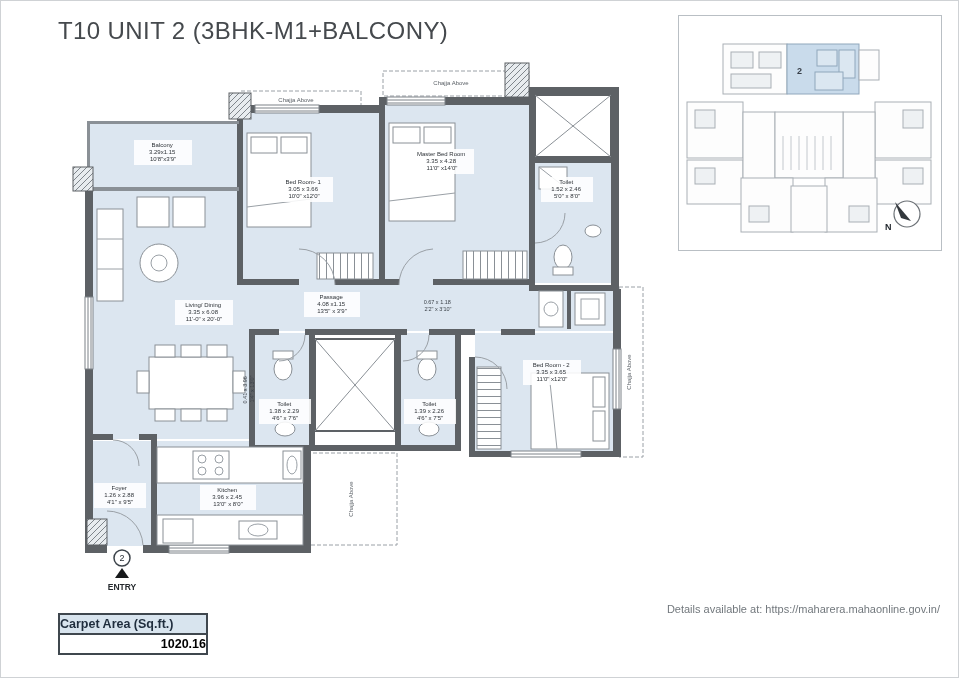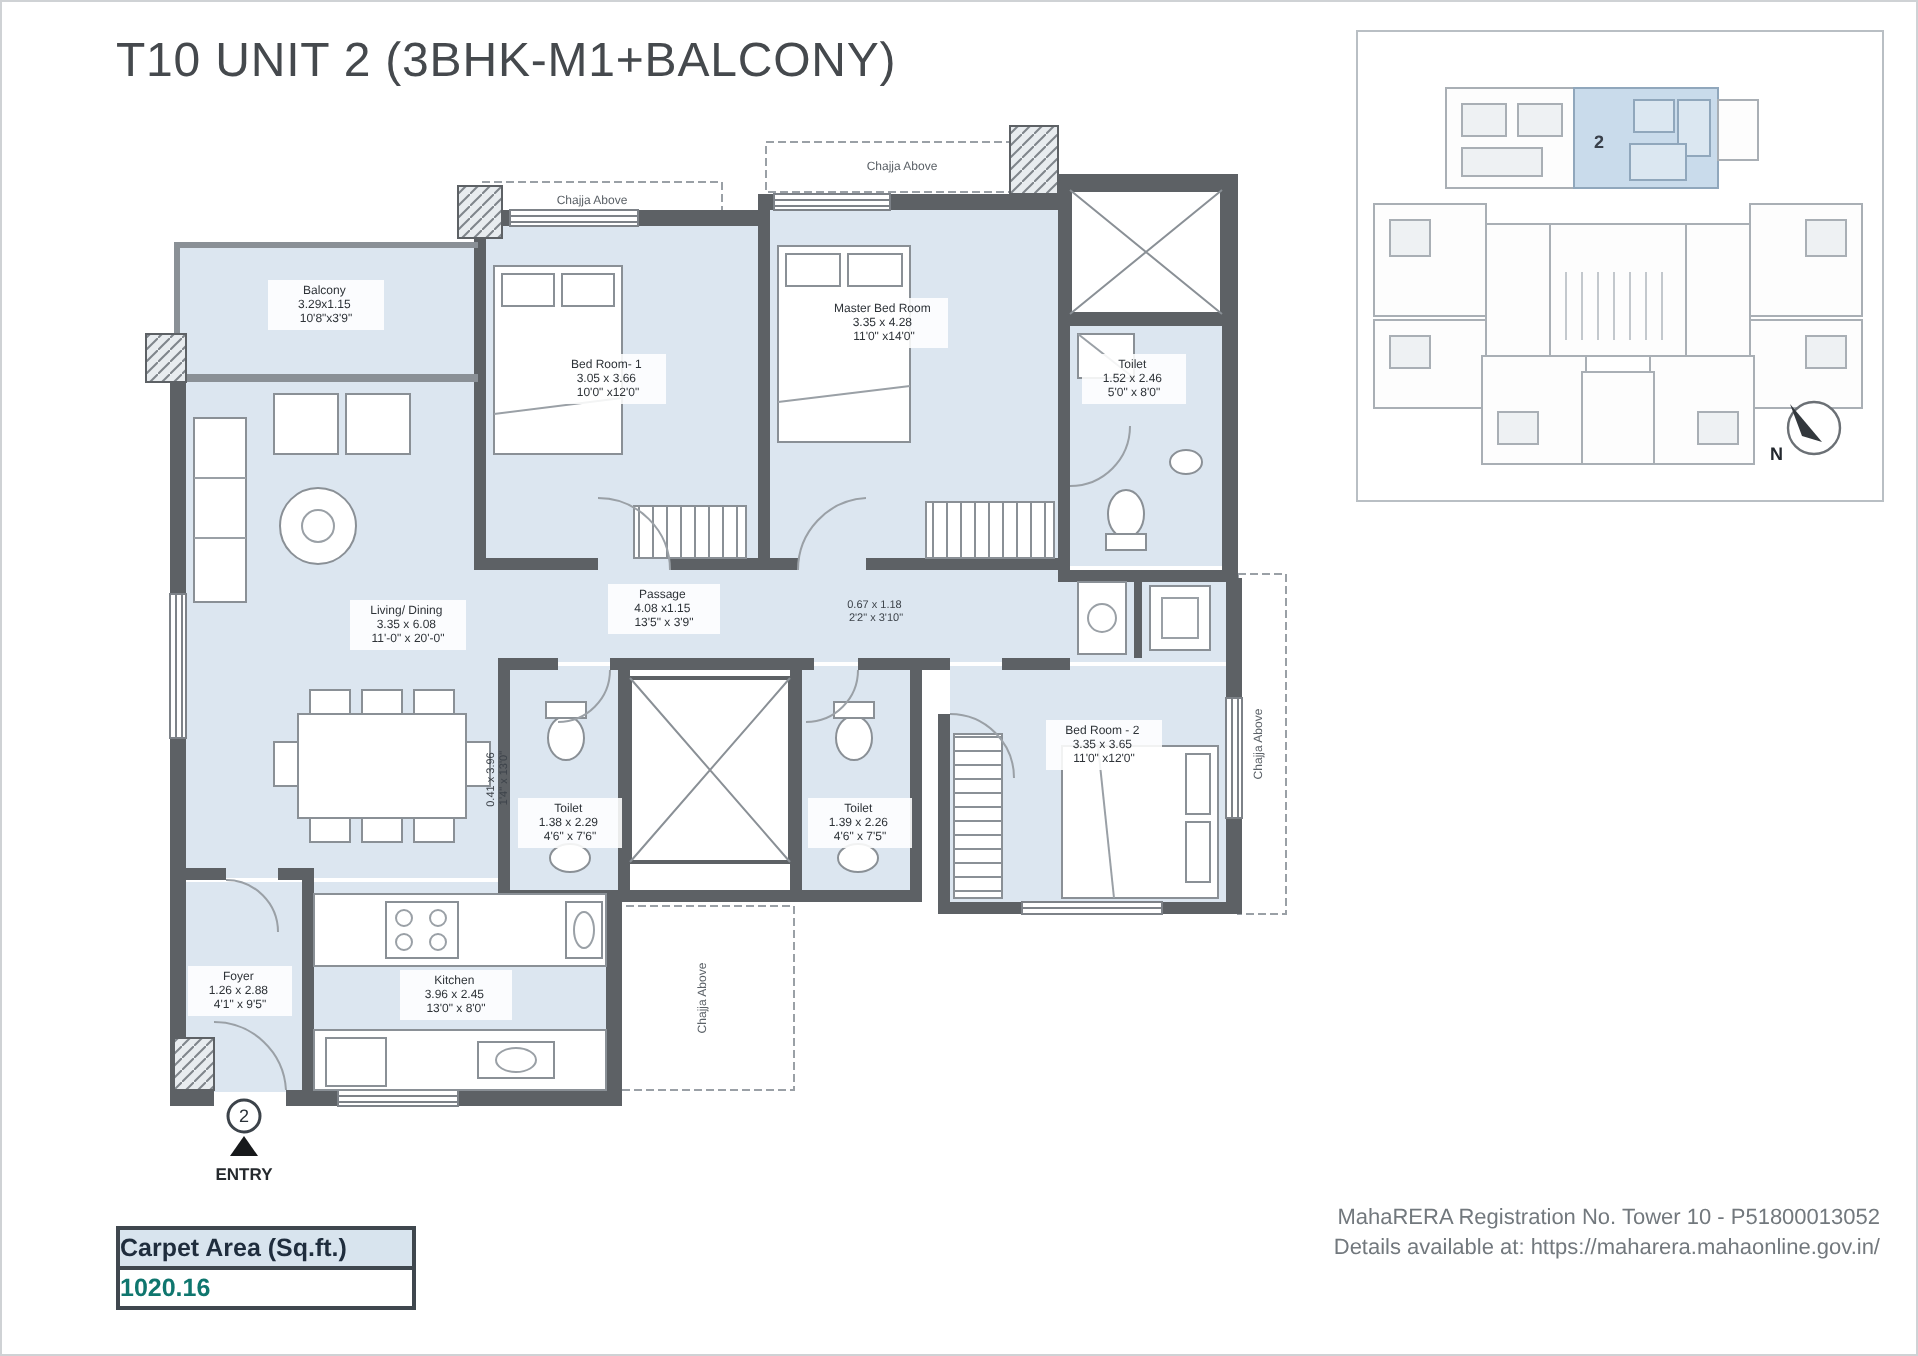"MahaRERA Registration No. Tower 10" div.small { html: <div>MahaRERA Registration No. Tower 10 - P51800013052</div> -> none }
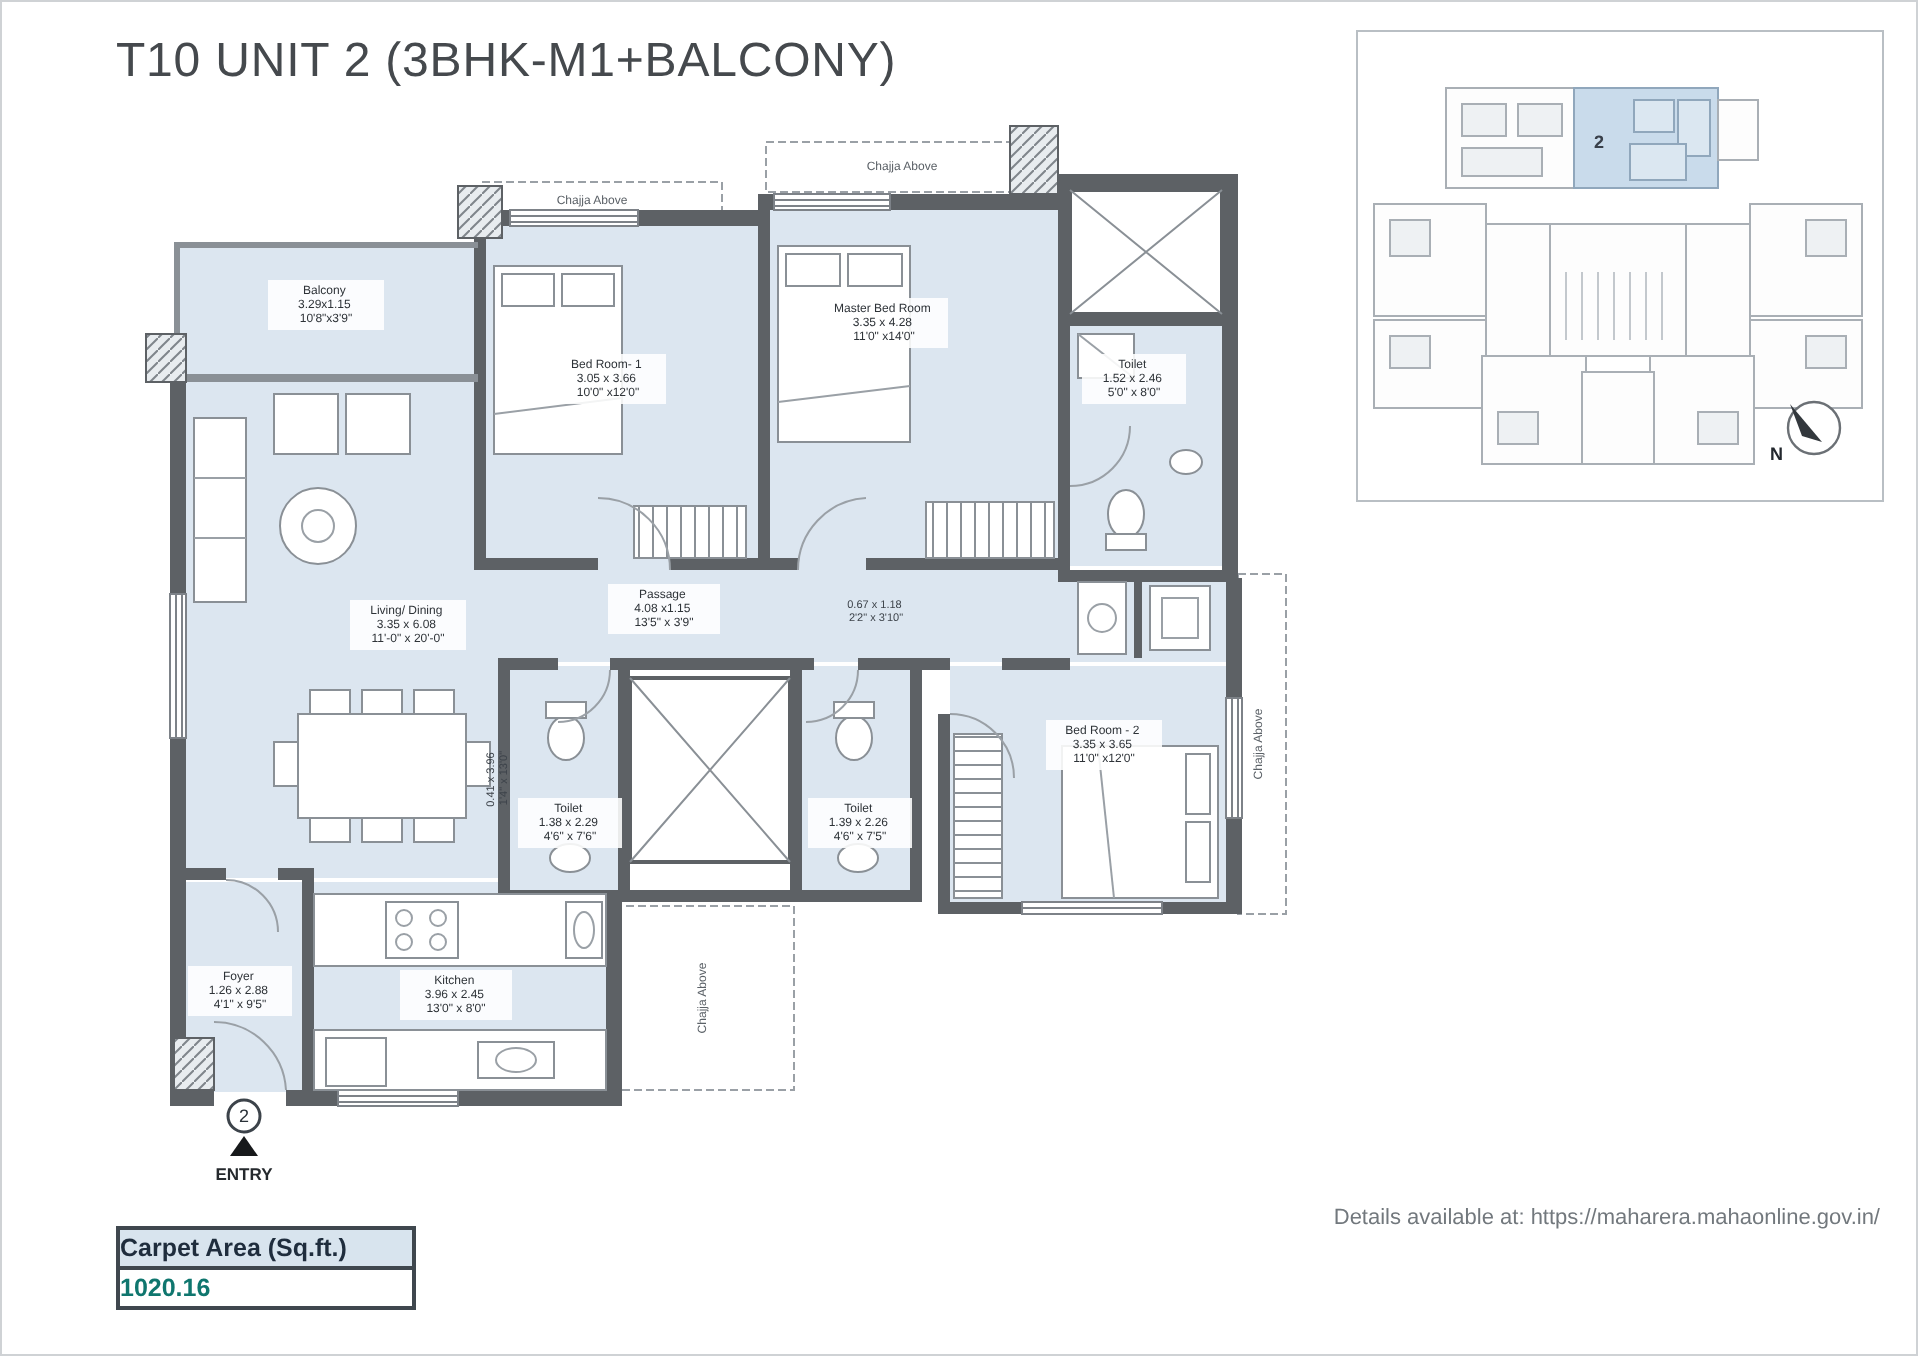"1020.16" .carpet .val { color: #0f766e -> #000000; text-align: left -> right }
